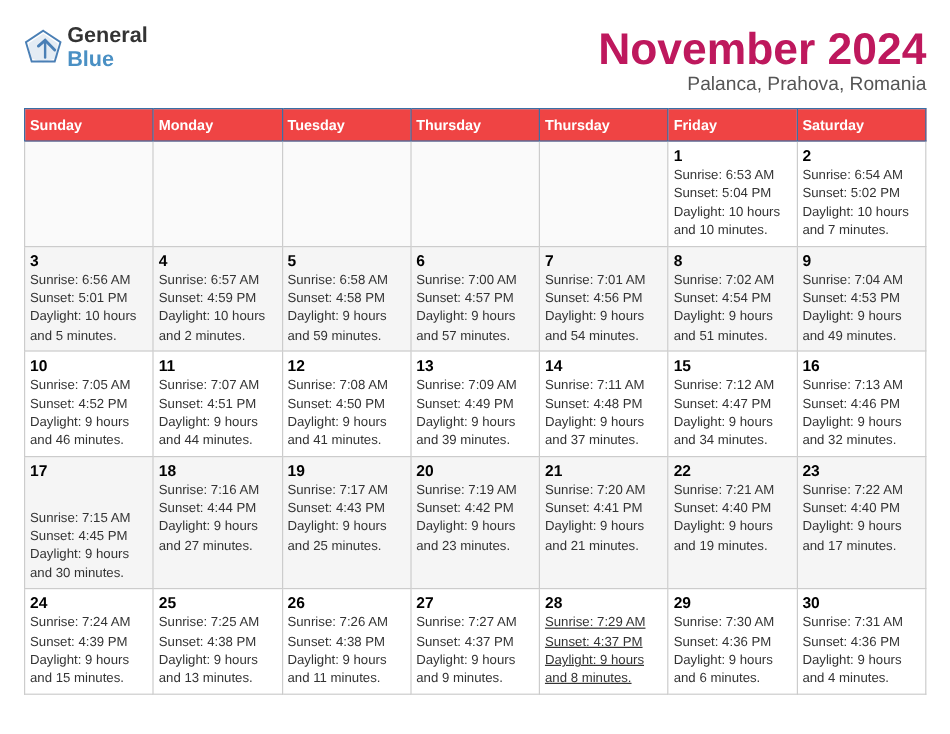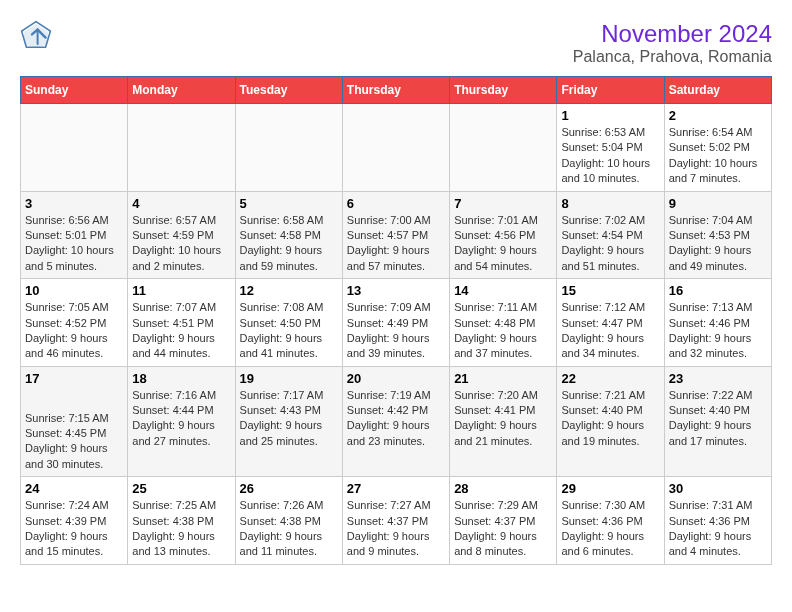"General" div.logo-text { html: none -> <div> <div>General</div> <div><span>Blue</span></div> </div> }
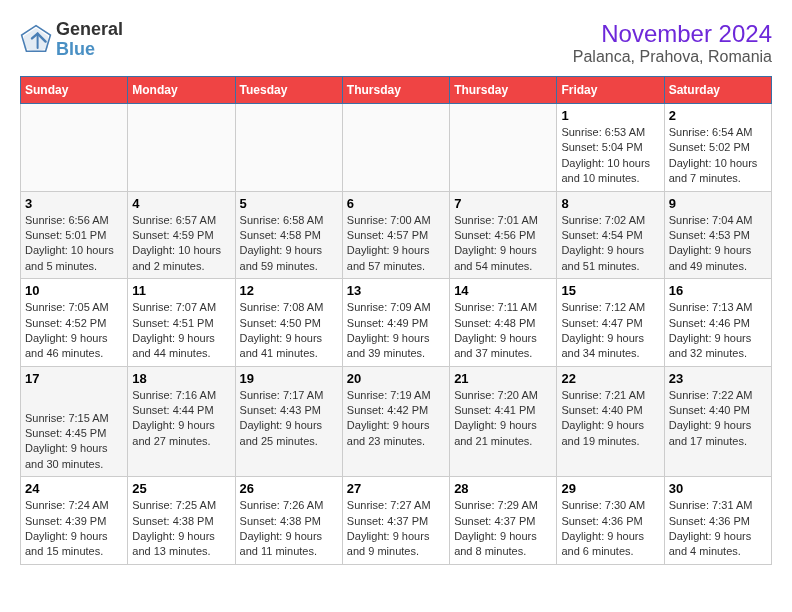"November 2024" .month-title { color: #6d28d9 -> #be185d; font-size: 24px -> 37px; font-weight: normal -> bold }
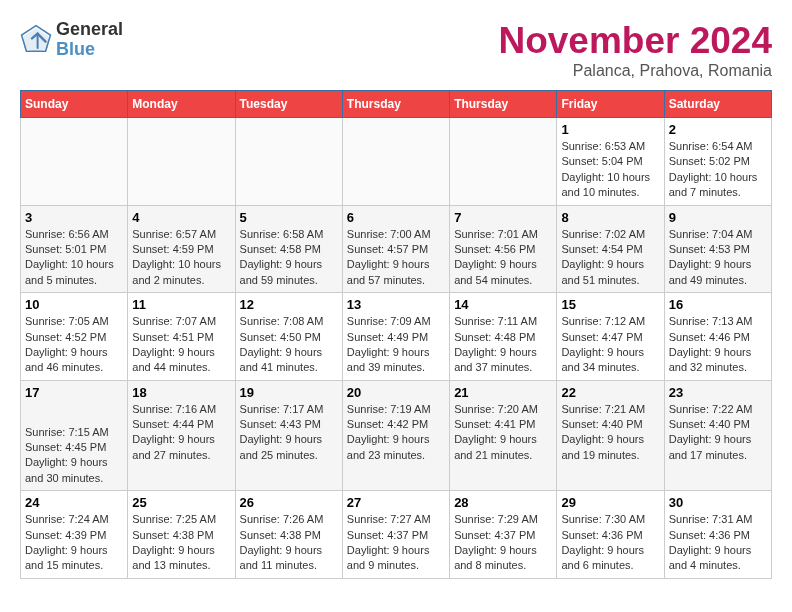"Sunrise: 7:29 AM" div.day-info { text-decoration: none -> underline }
